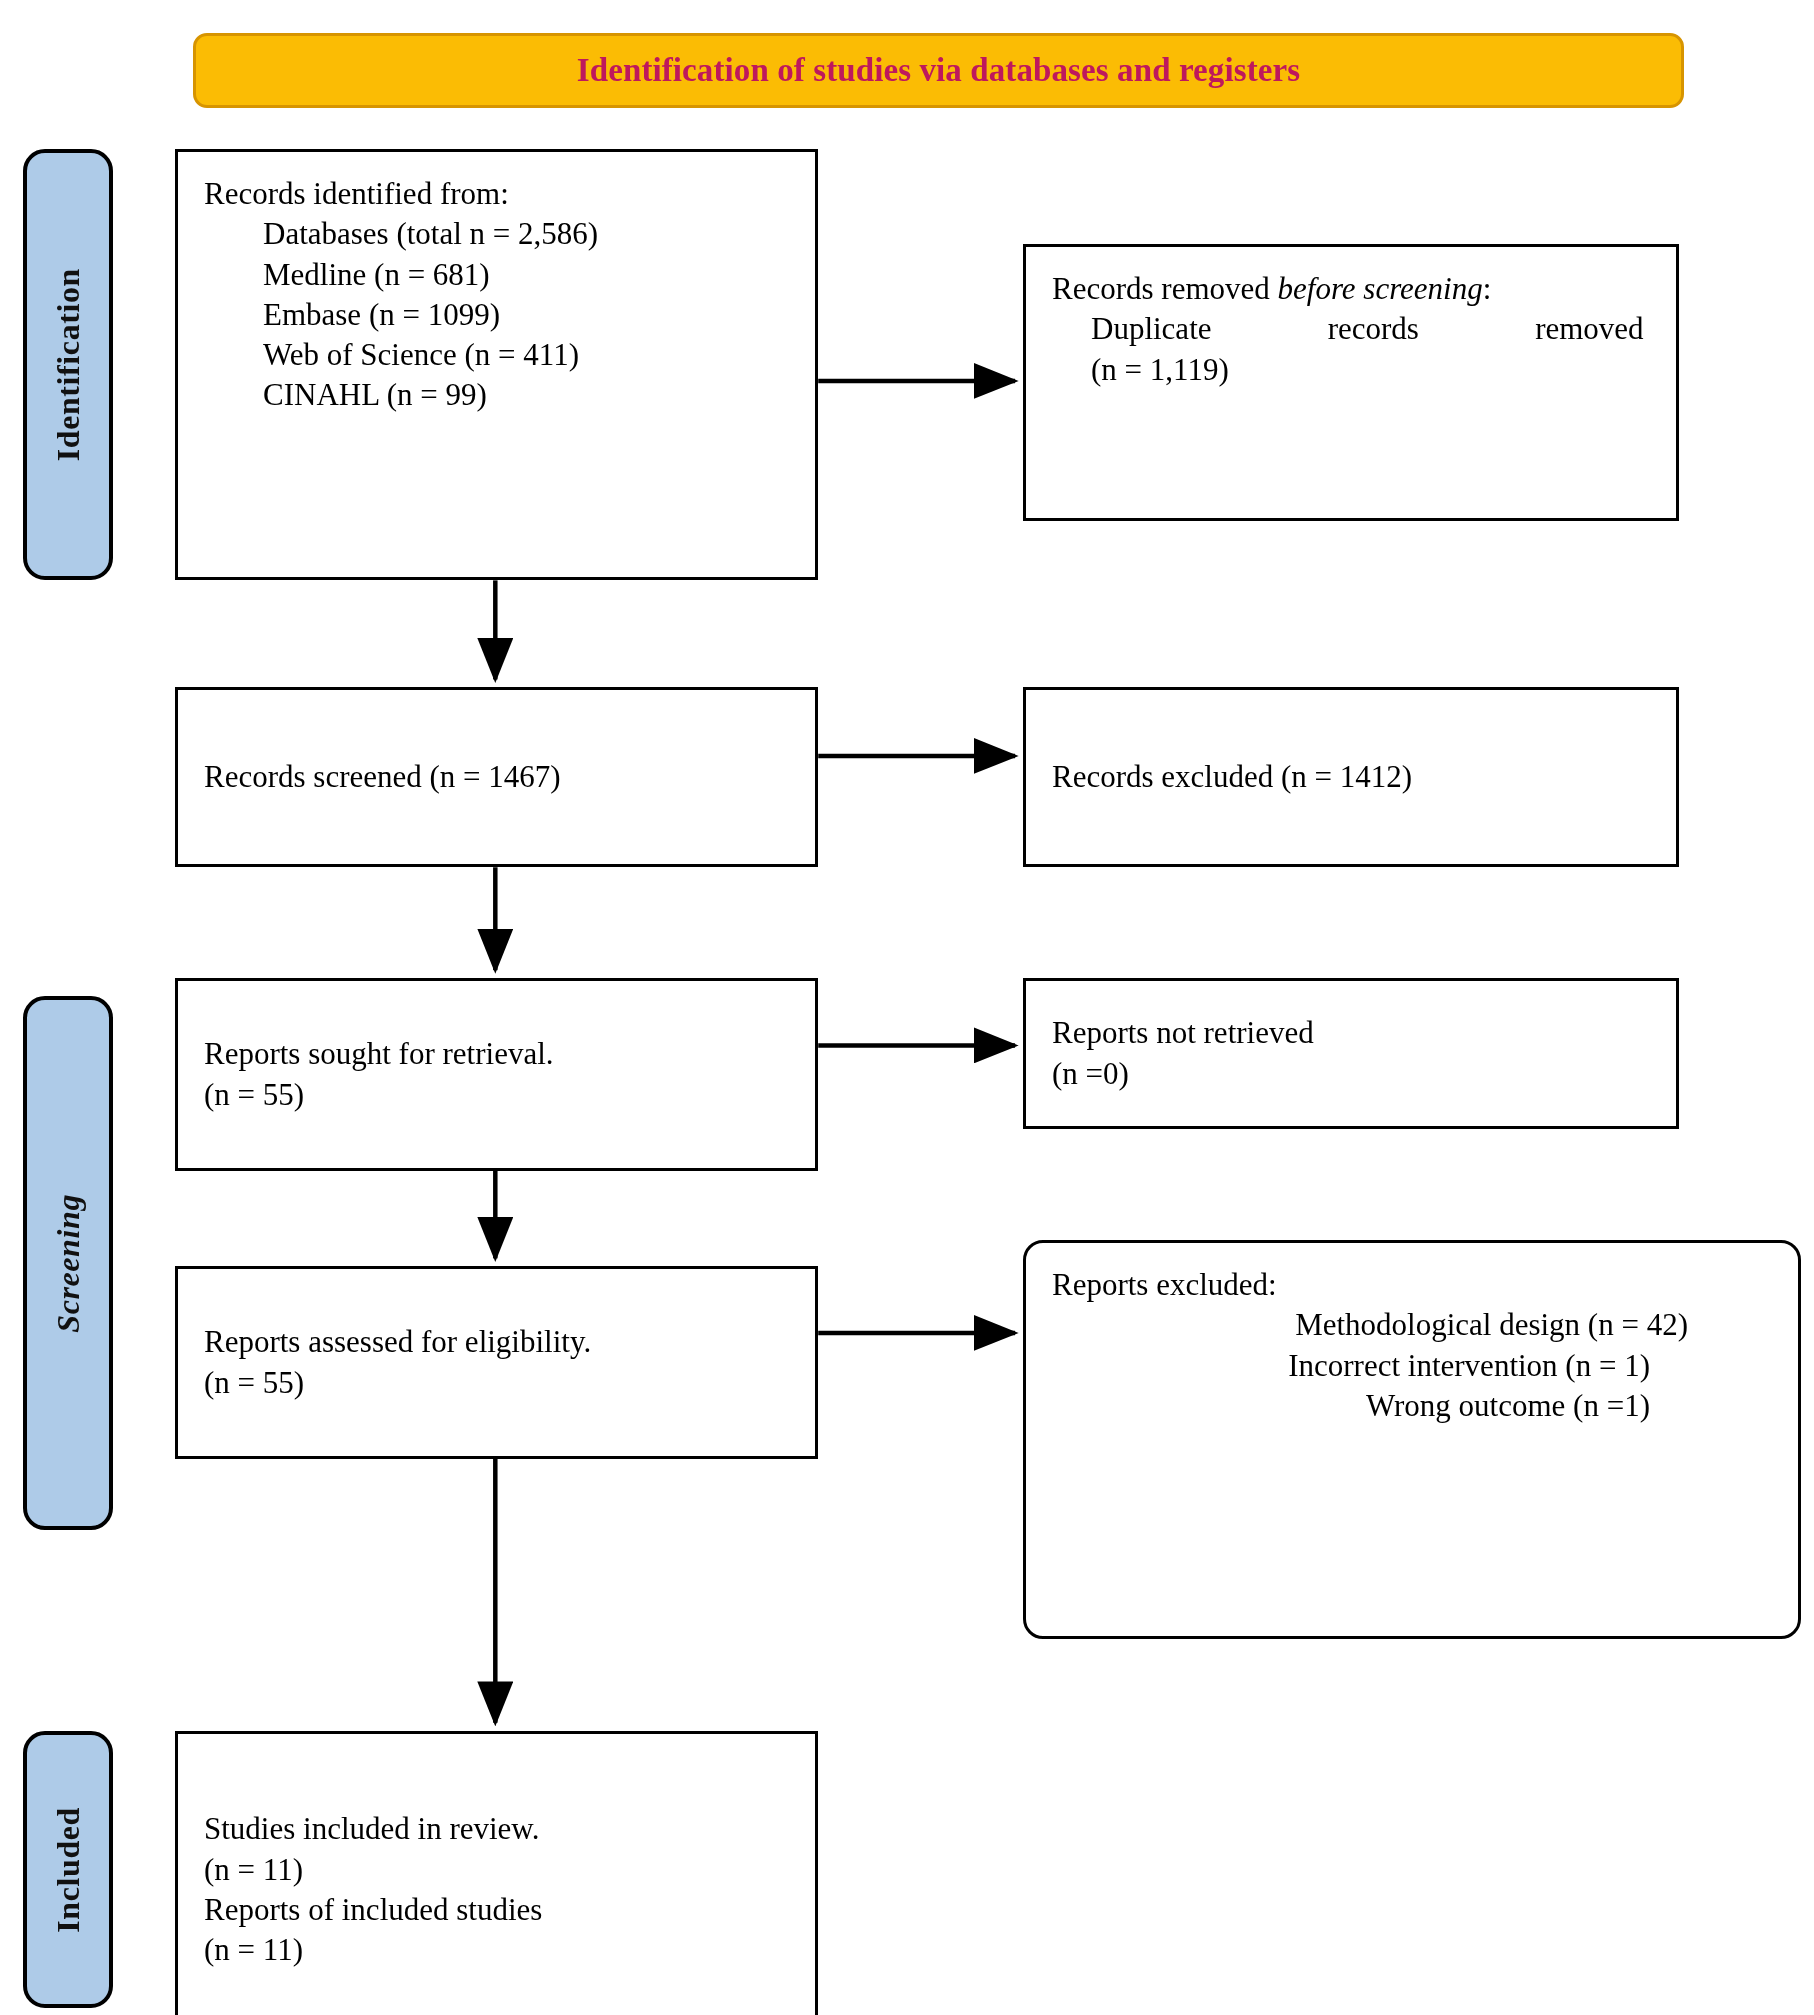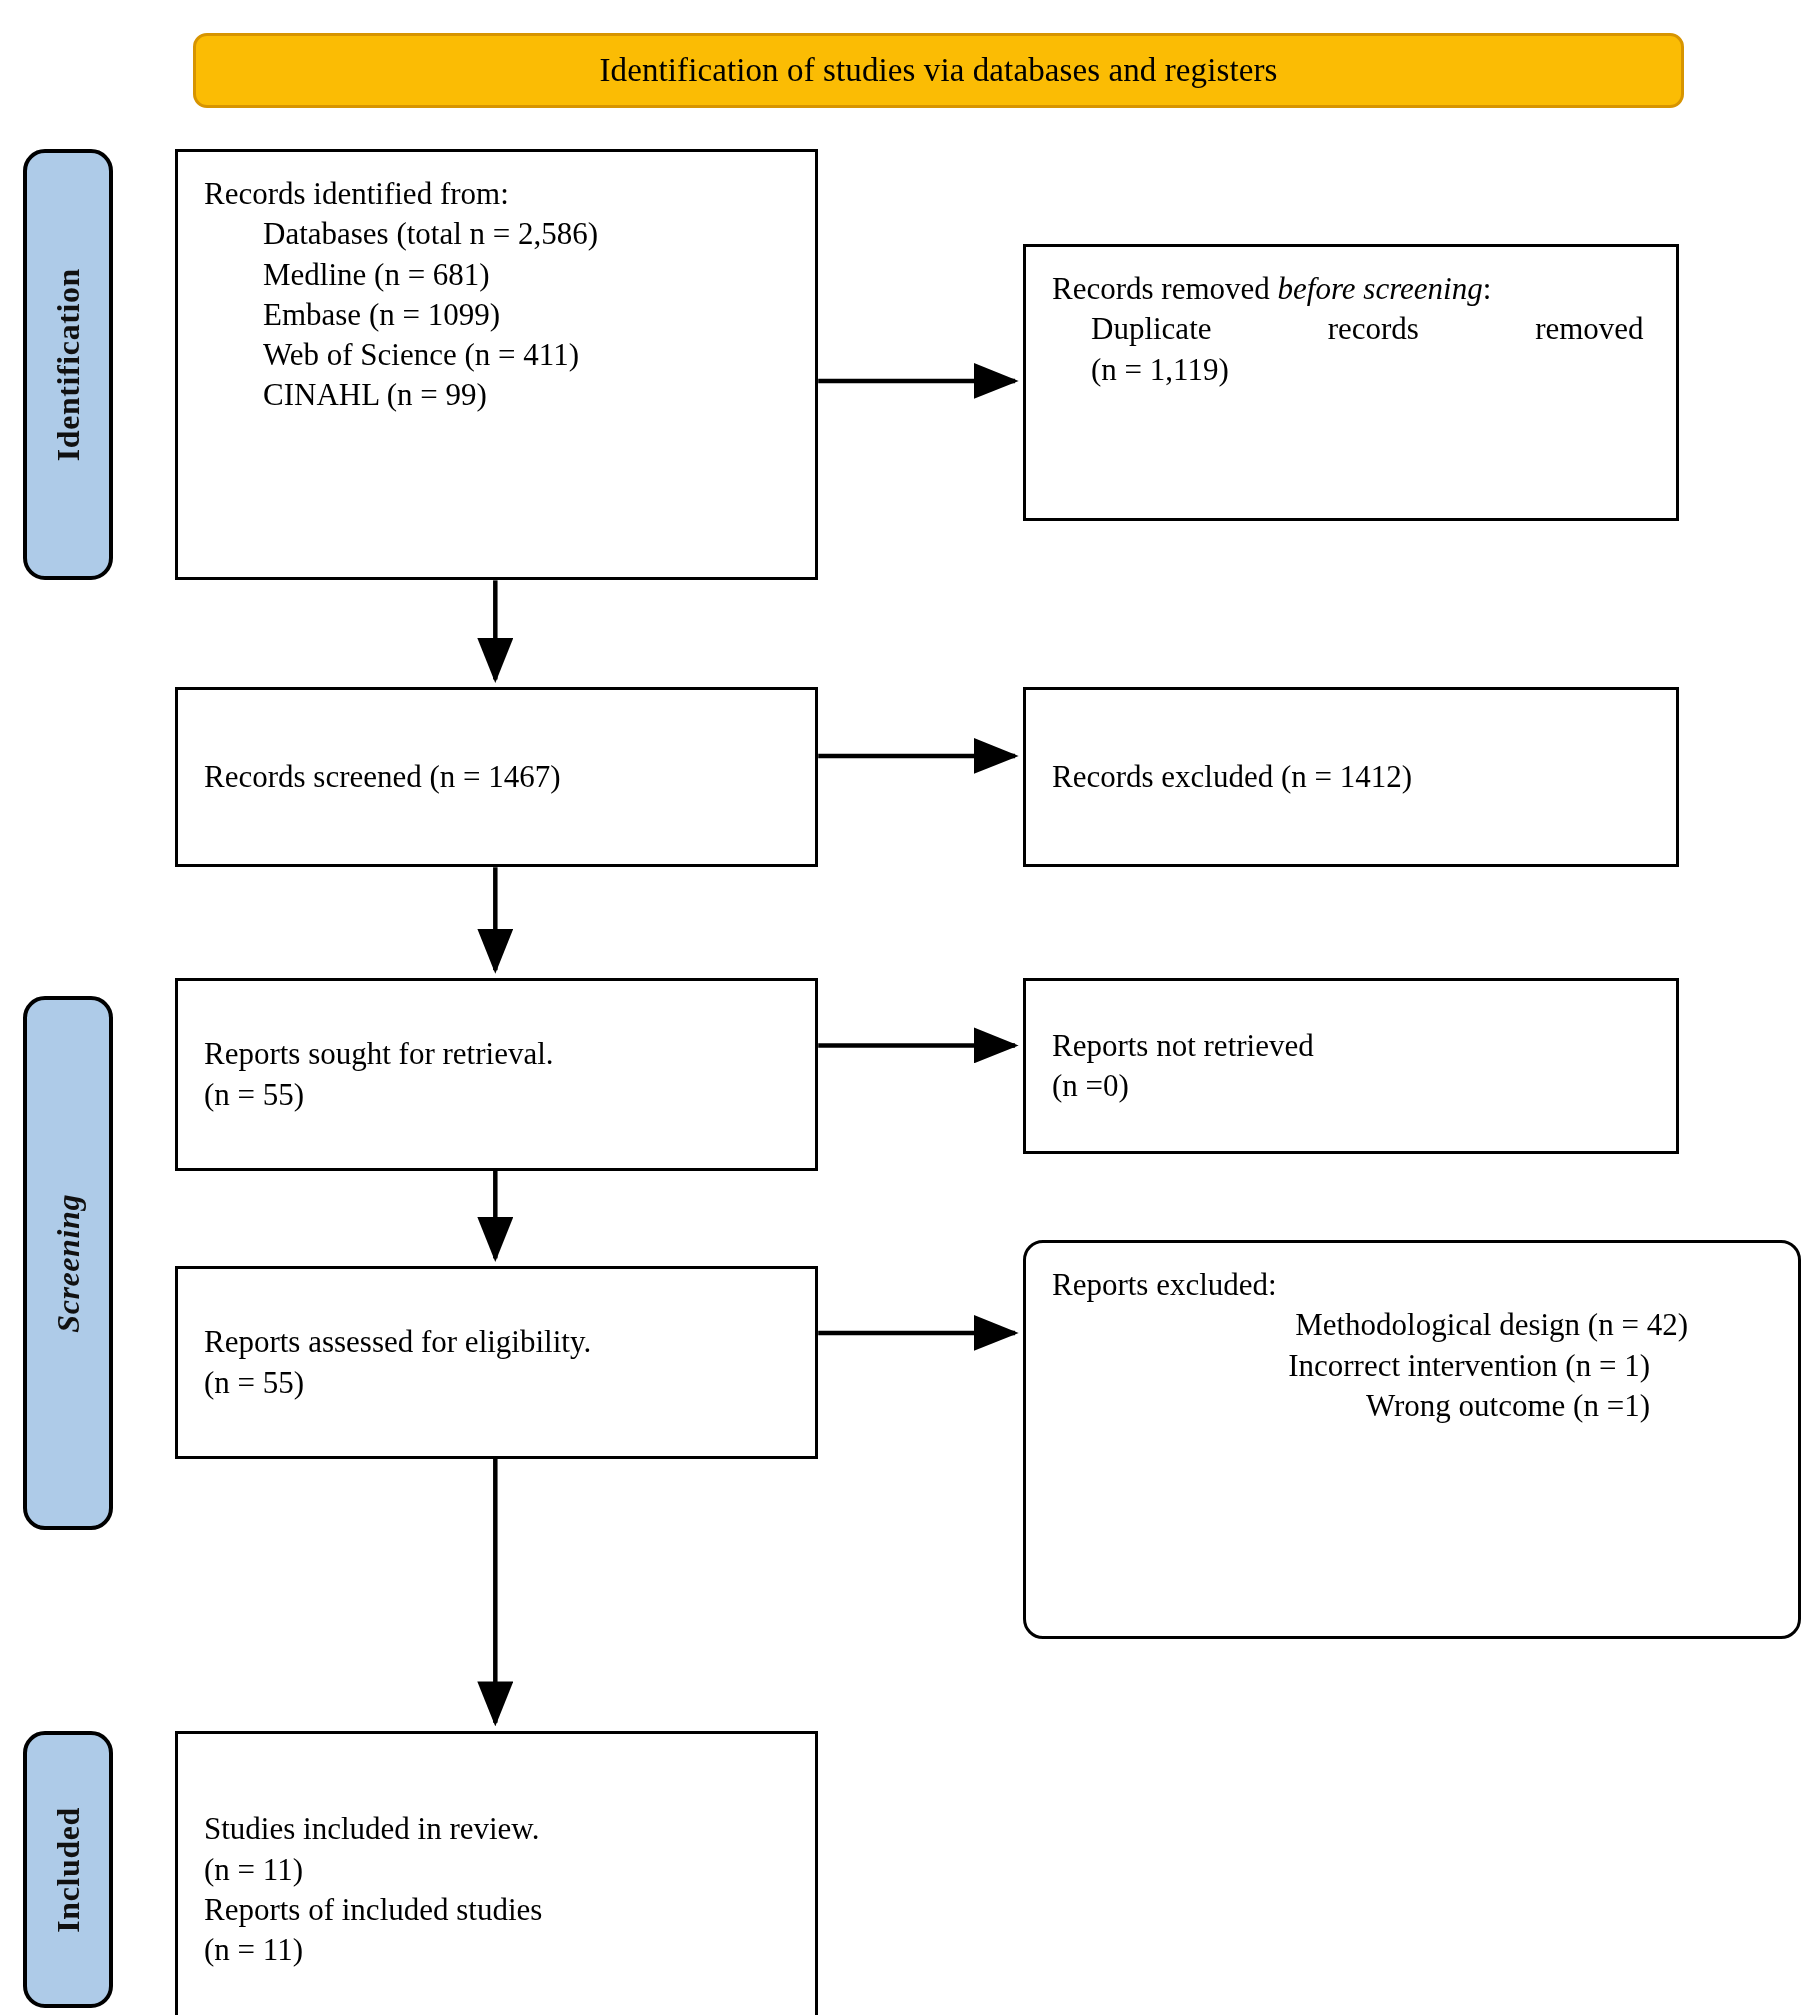"Identification of studies via databases" #banner .banner-text { color: #000000 -> #be185d; font-weight: normal -> bold }
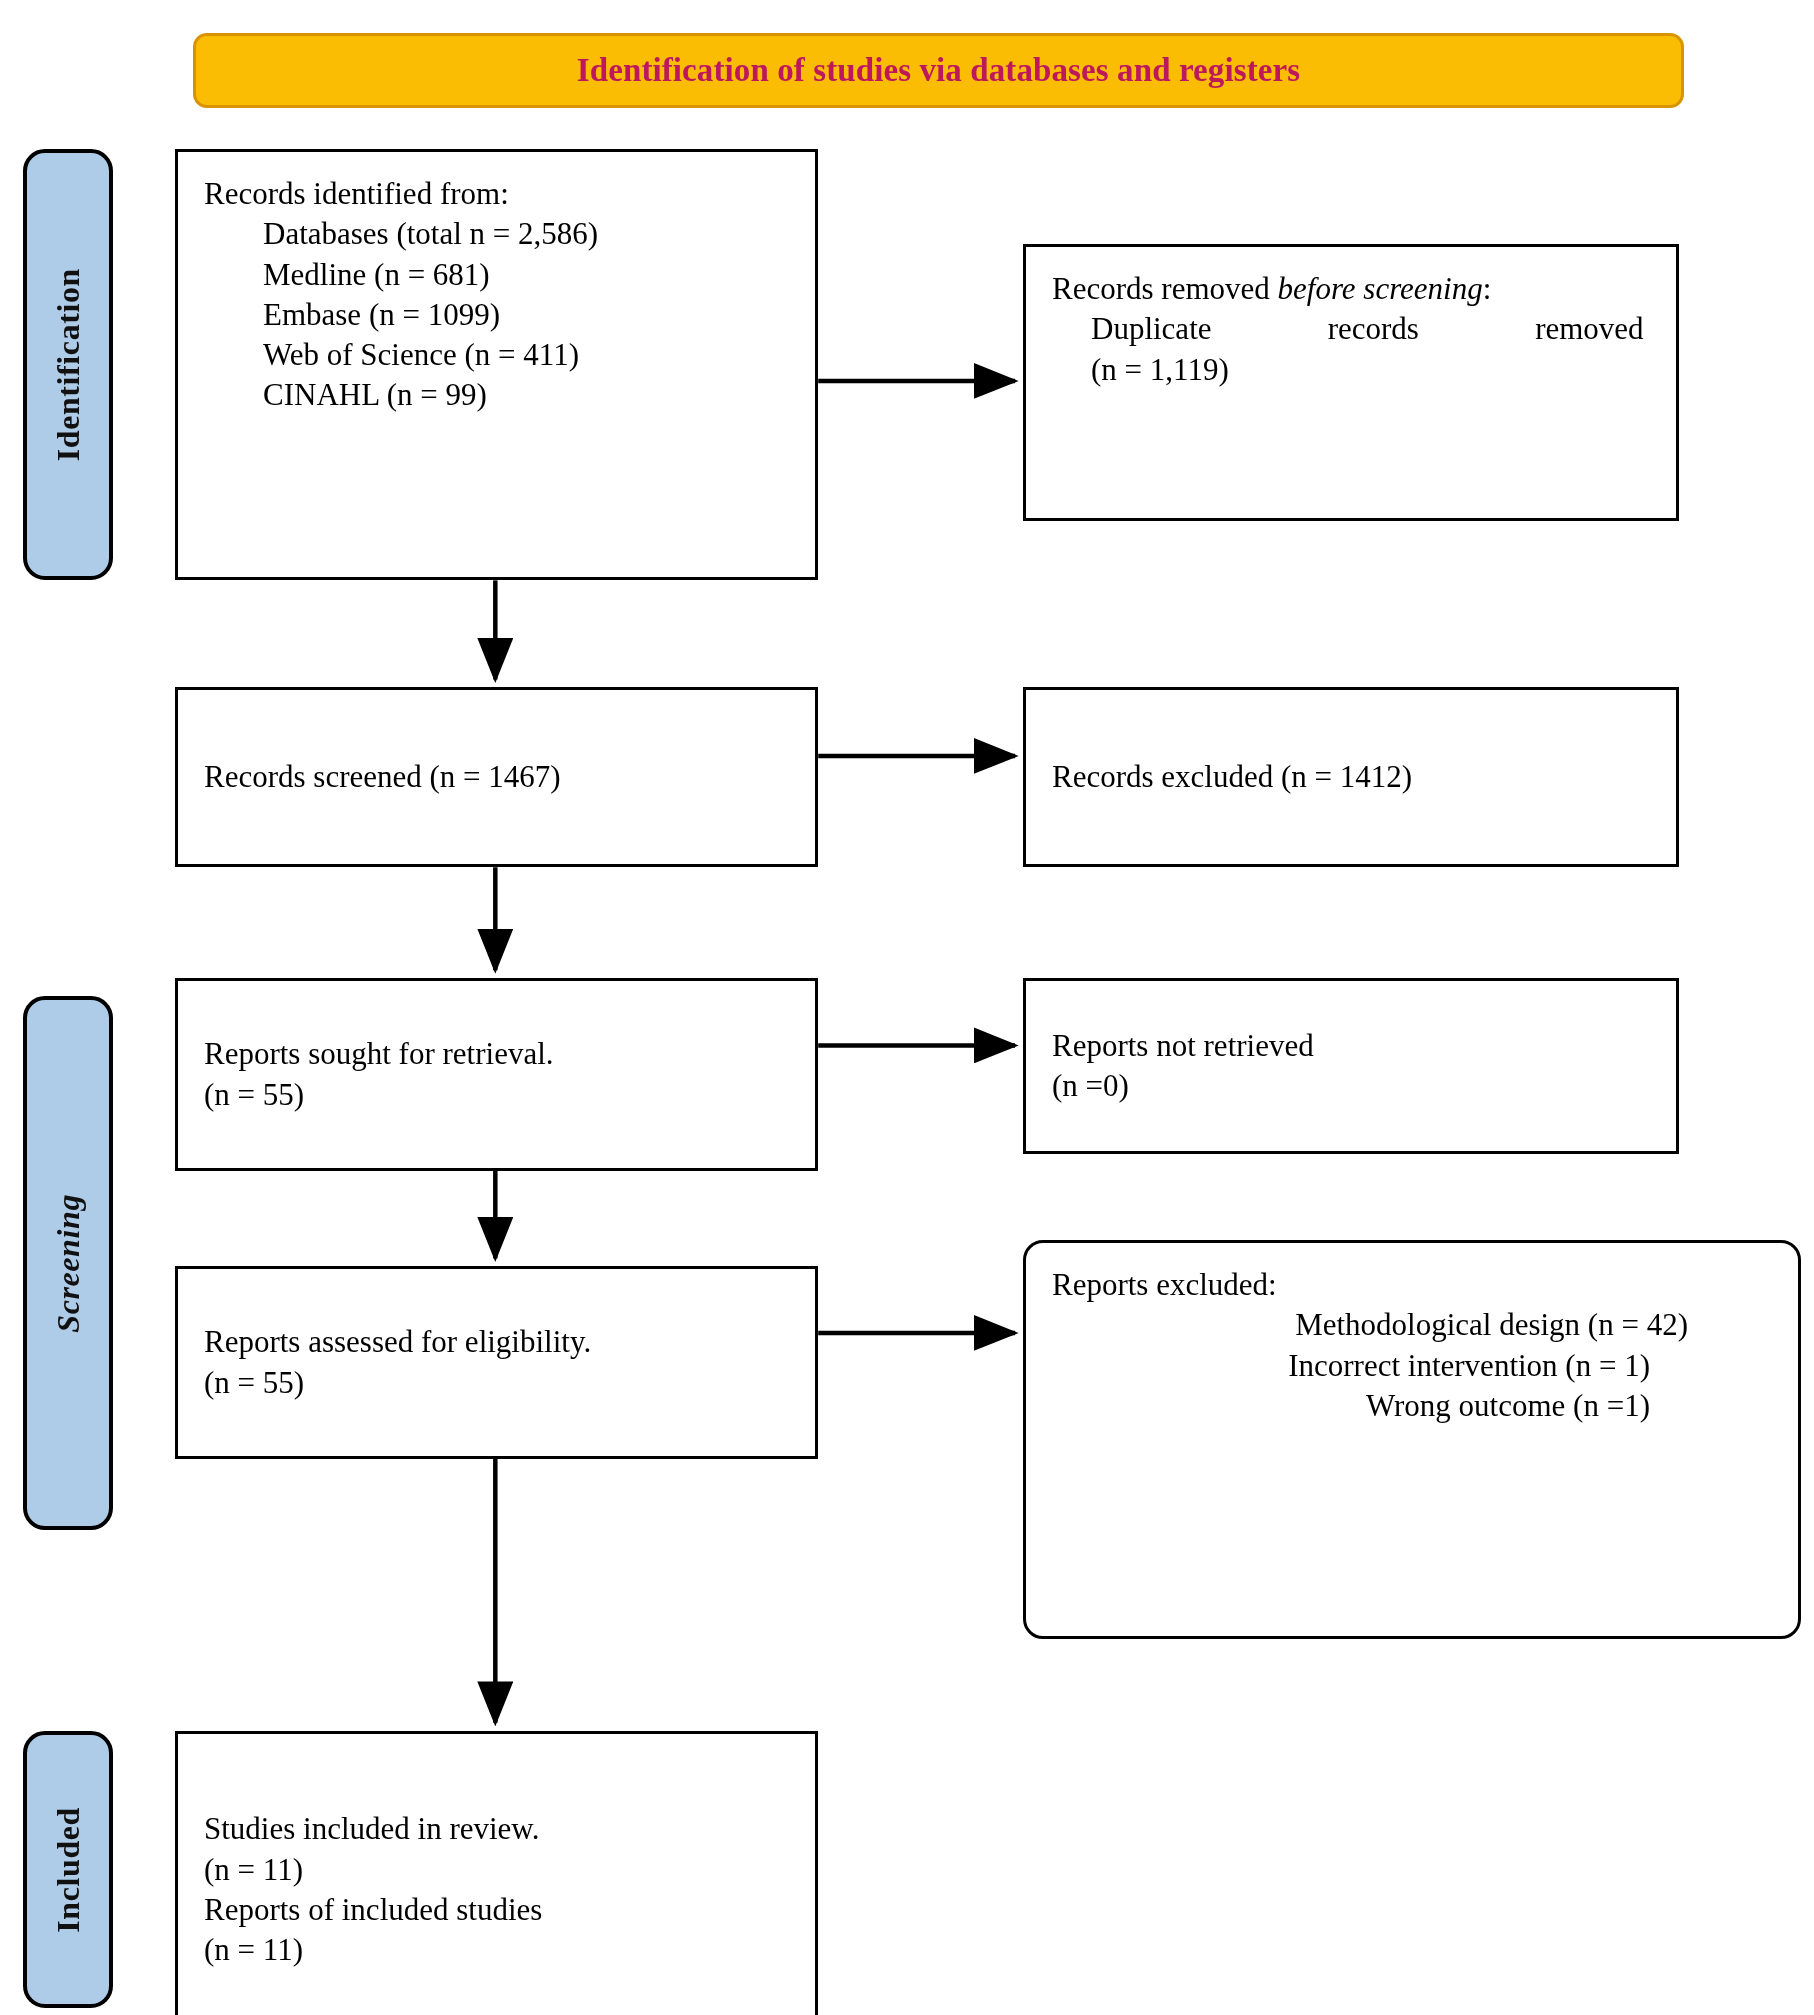"Reports not retrieved" #box-notretr { height: 176px -> 151px }
